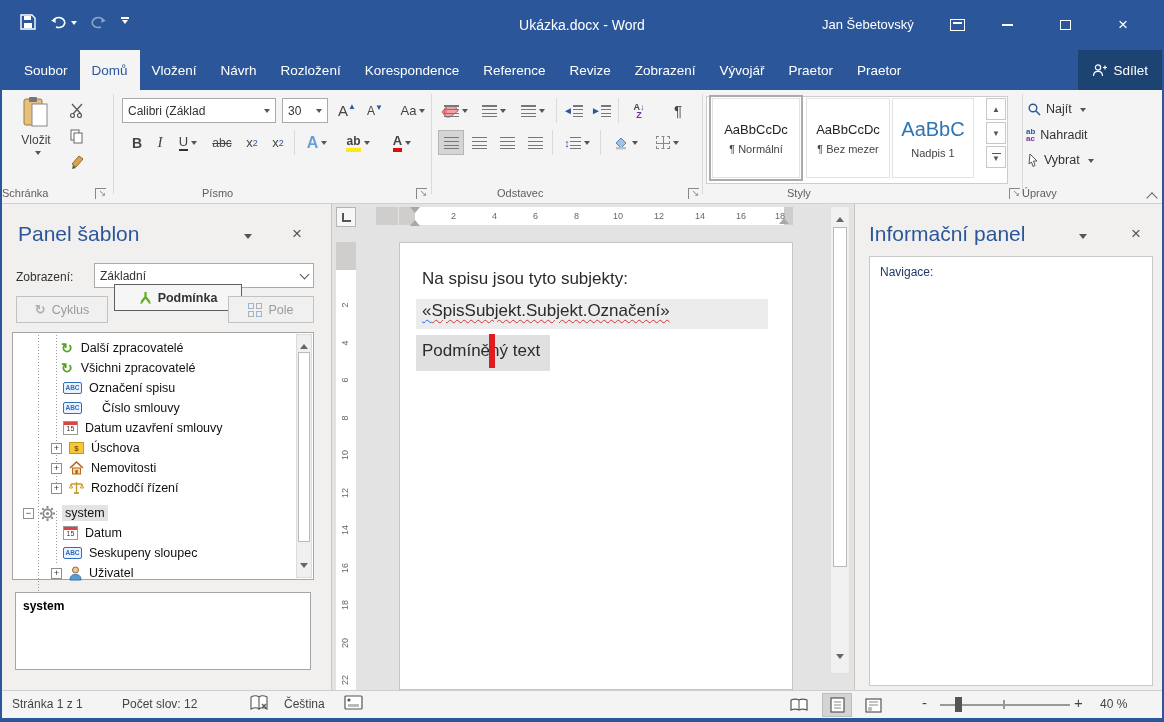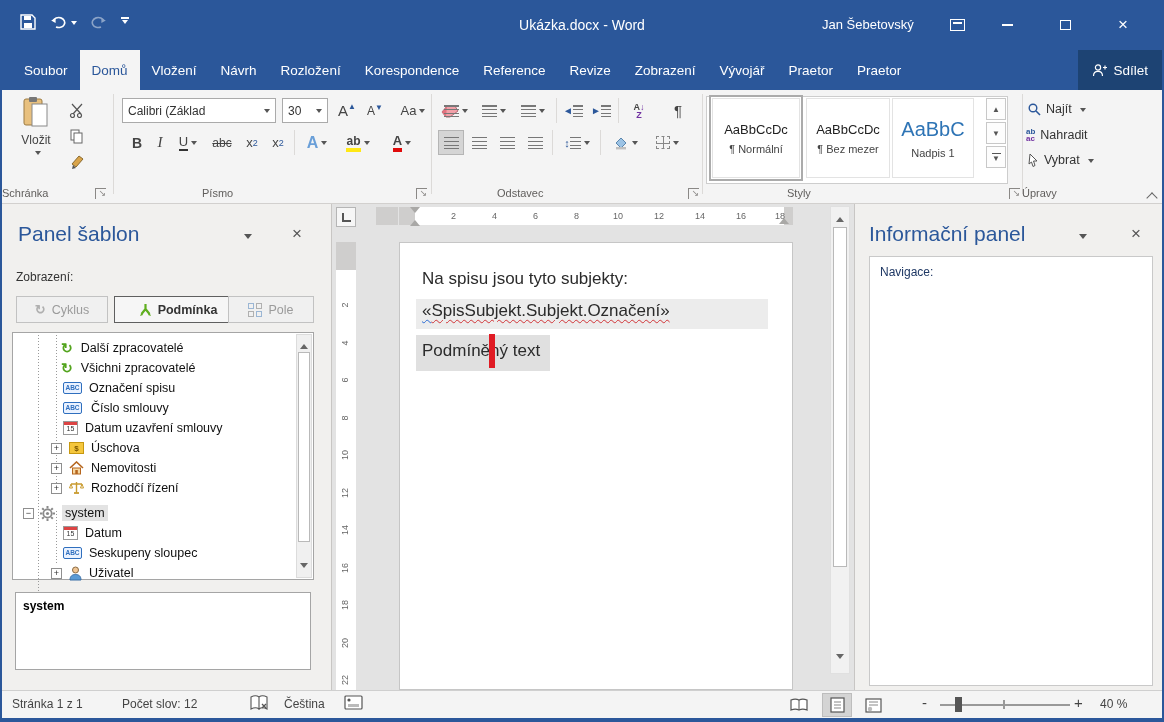"Základní" div.combo { html: none -> <div> <span>Základní</span> <span></span> </div> }
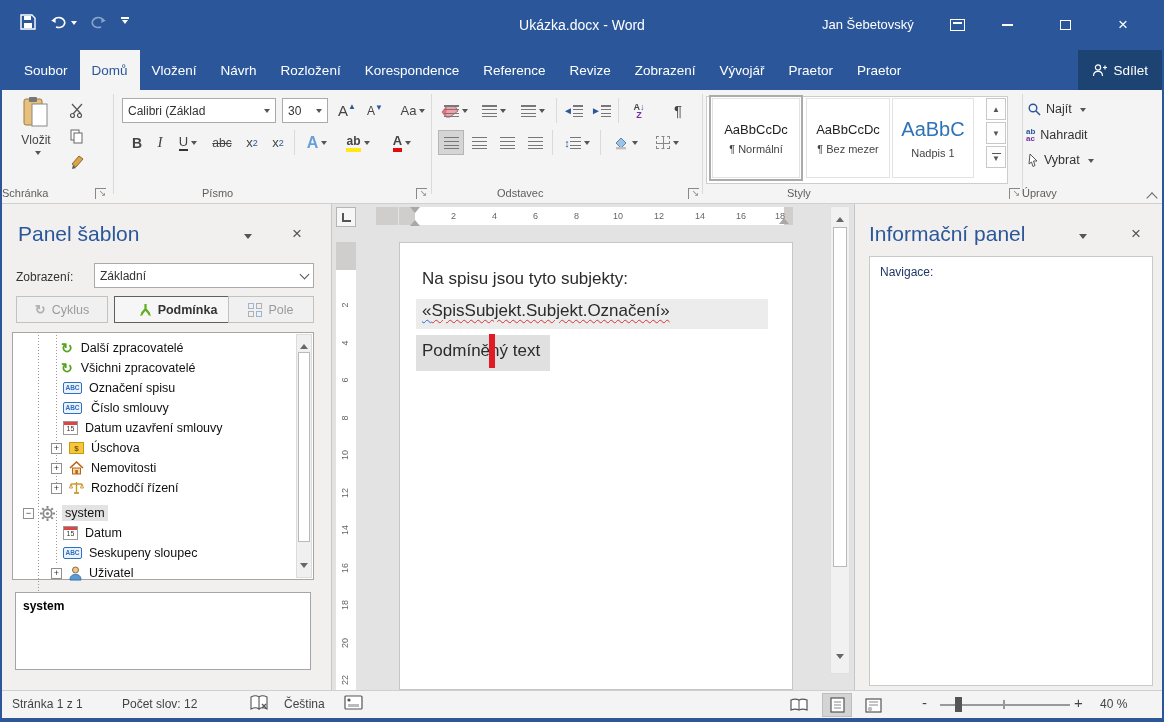"Podmínka" div.pbtn { top: 92px -> 80px }
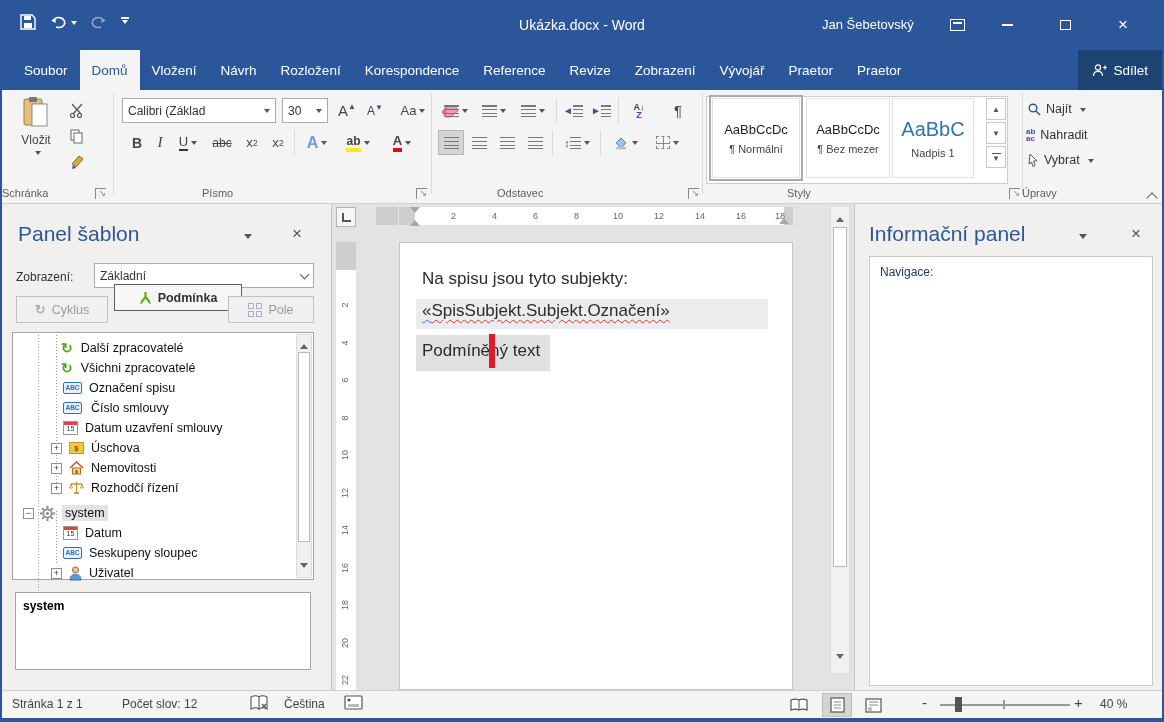"Číslo smlouvy" span { margin-left: 9px -> 20px }
